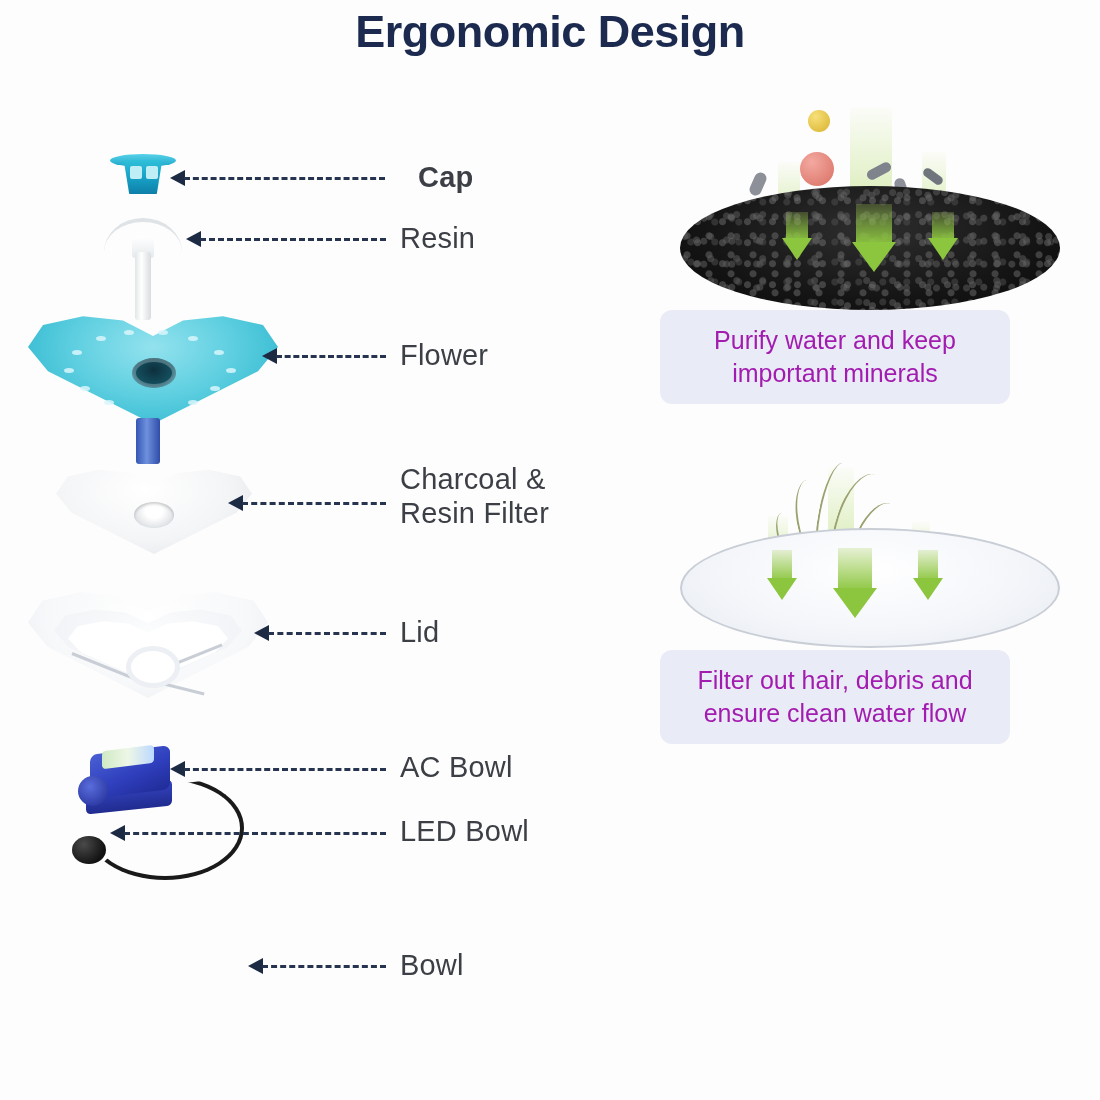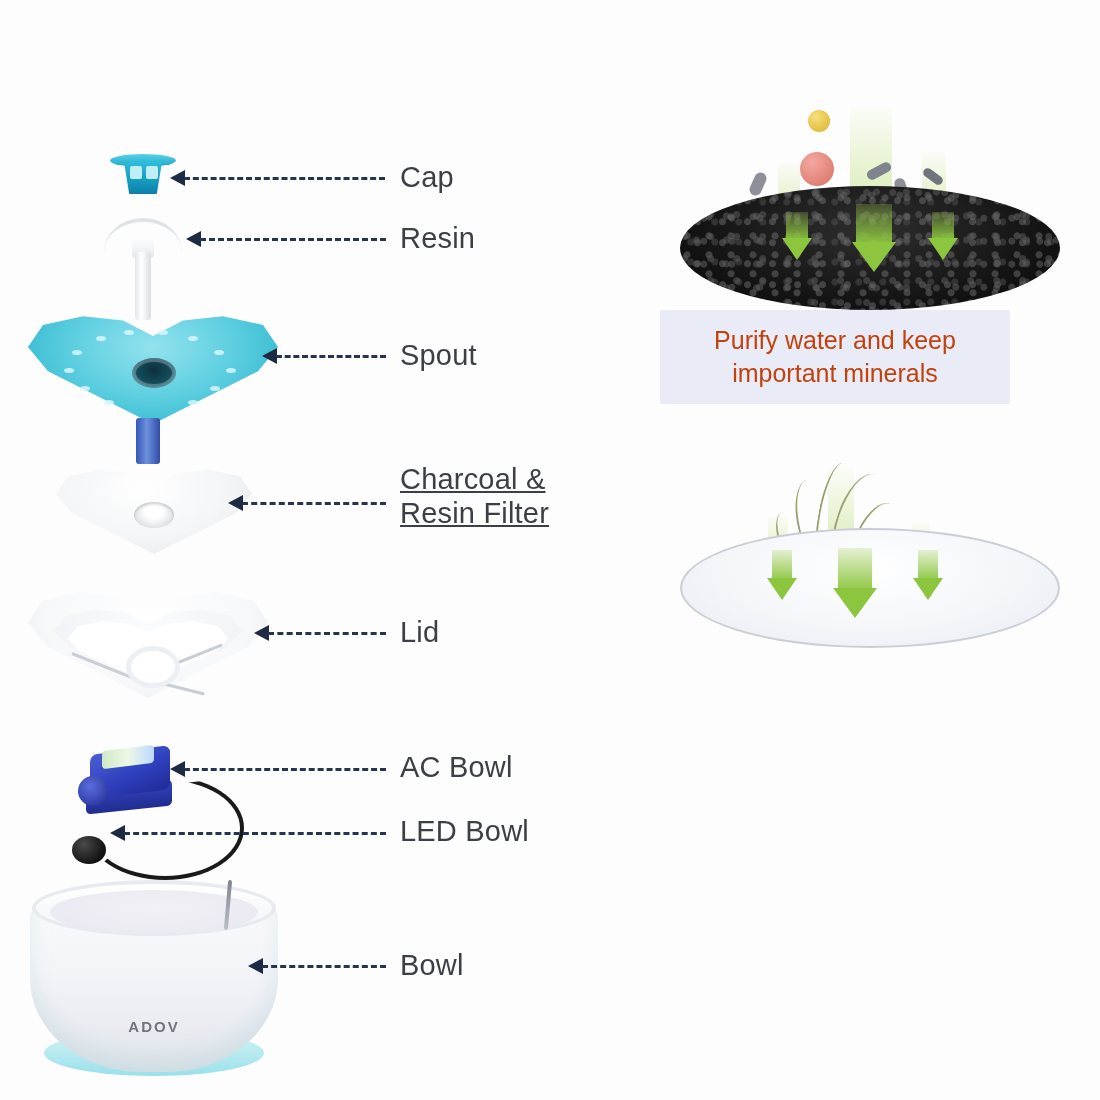"Ergonomic Design" div.title { html: none -> <div>Ergonomic Design</div> }
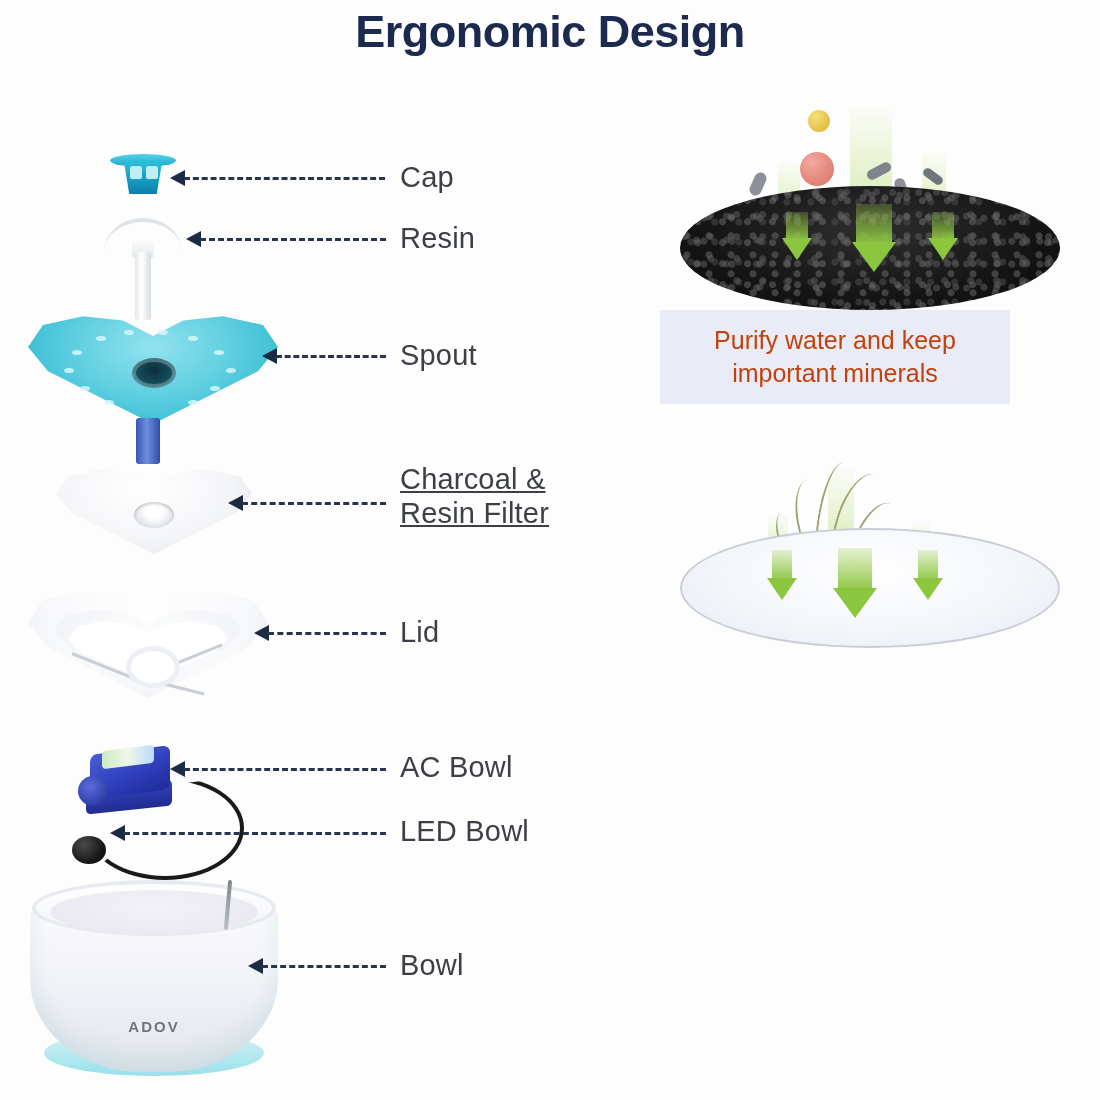"Cap" div.label { font-weight: none -> bold; left: 400px -> 418px }
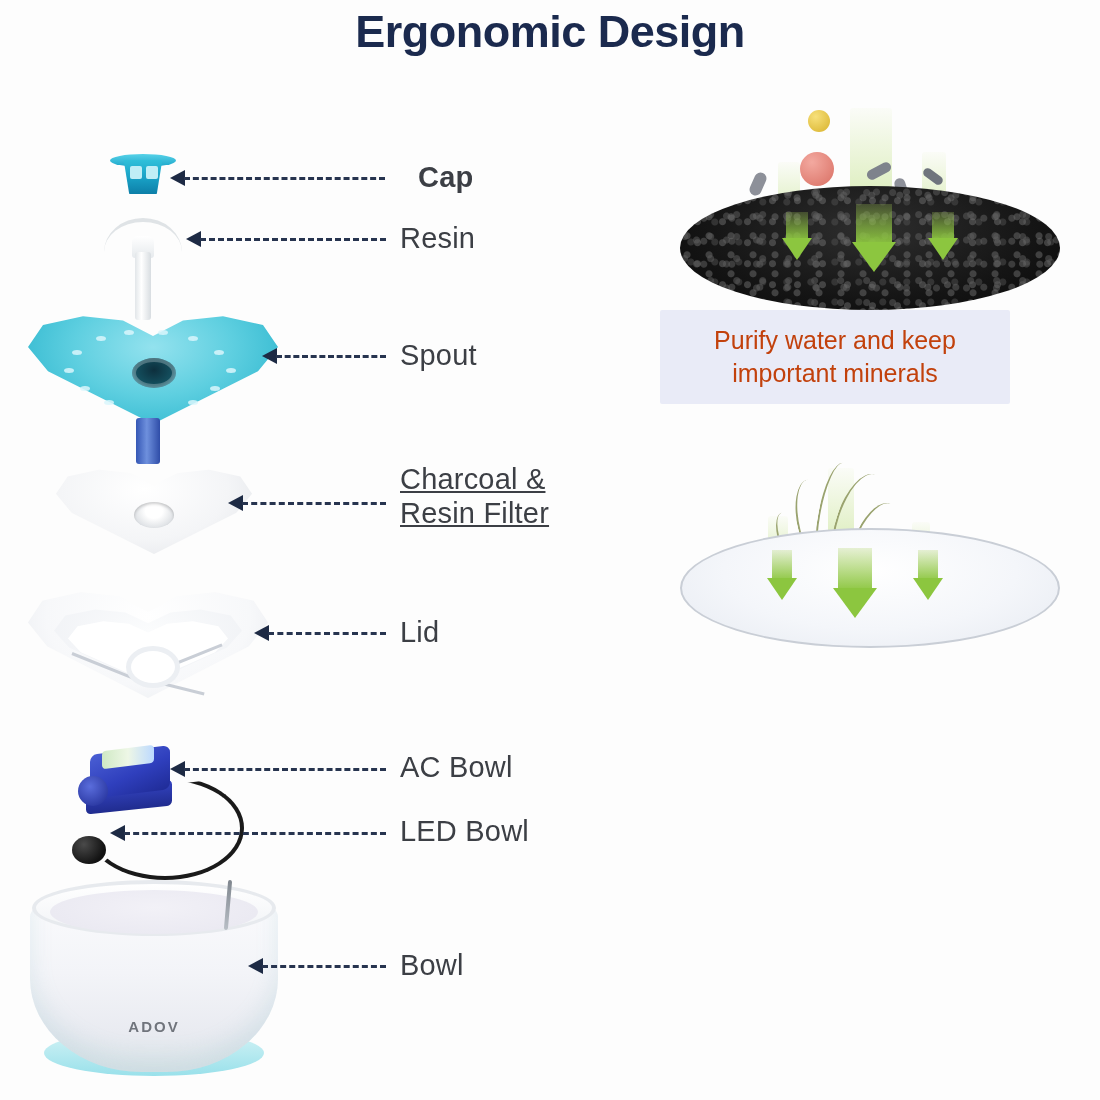"Spout" div.label { text: Spout -> Flower }
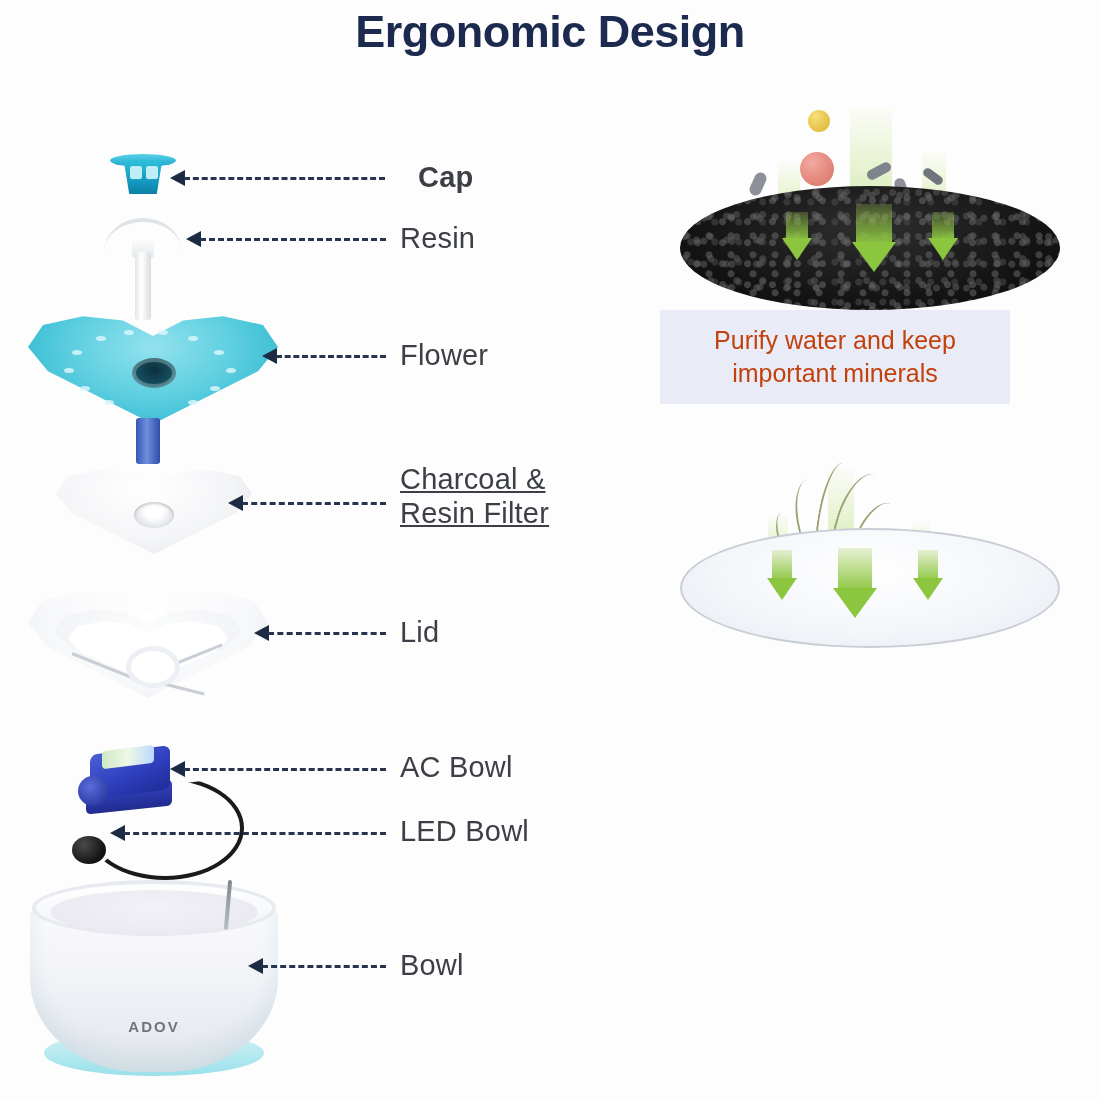"Purify water and keep" .caption { border-radius: 2px -> 12px; color: #c2410c -> #a21caf }
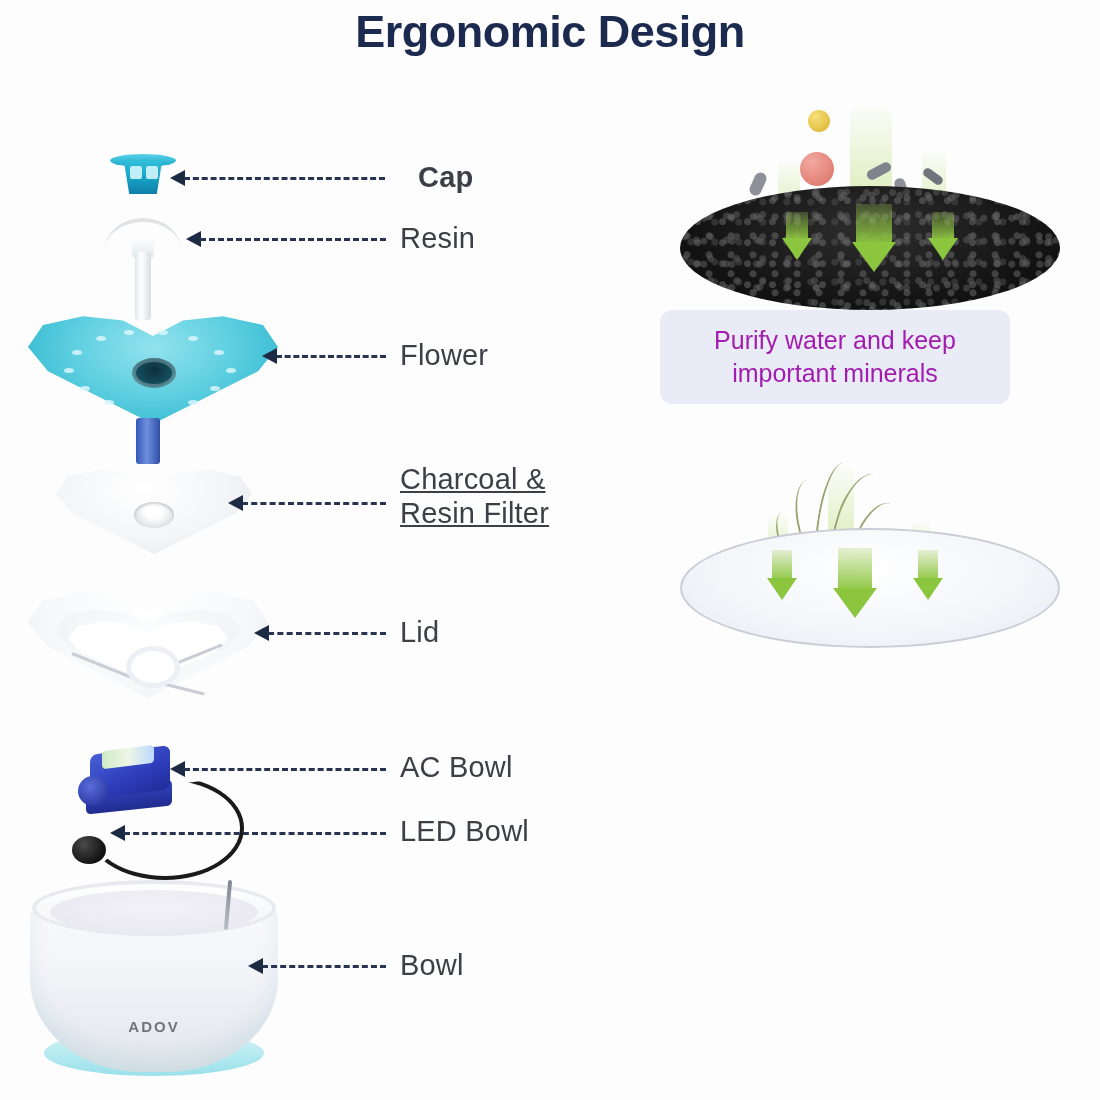"Charcoal &" div.label { text-decoration: underline -> none }
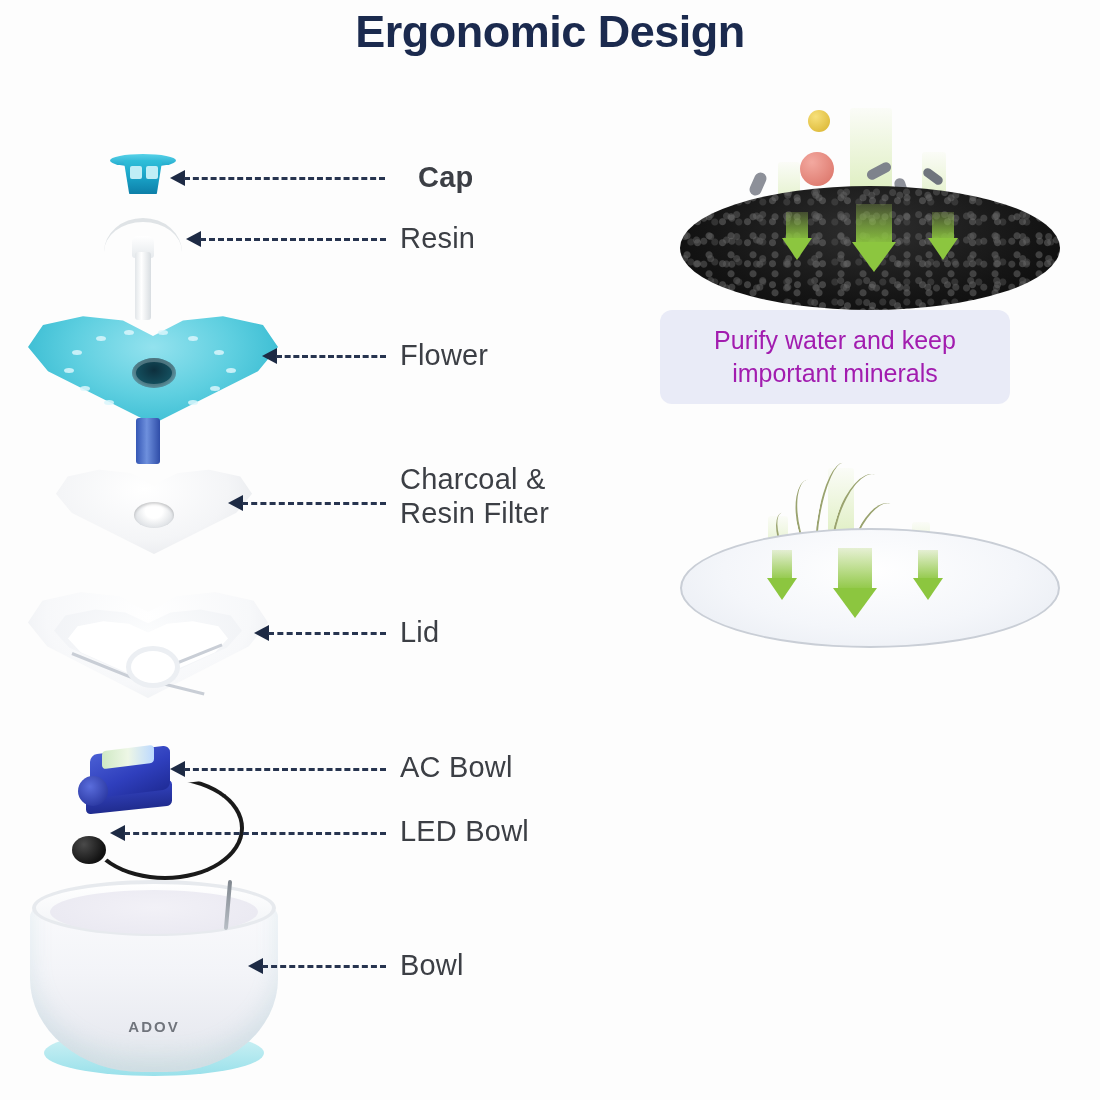"Filter out hair, debris and" div.caption { html: none -> <div>Filter out hair, debris and ensure clean water flow</div> }
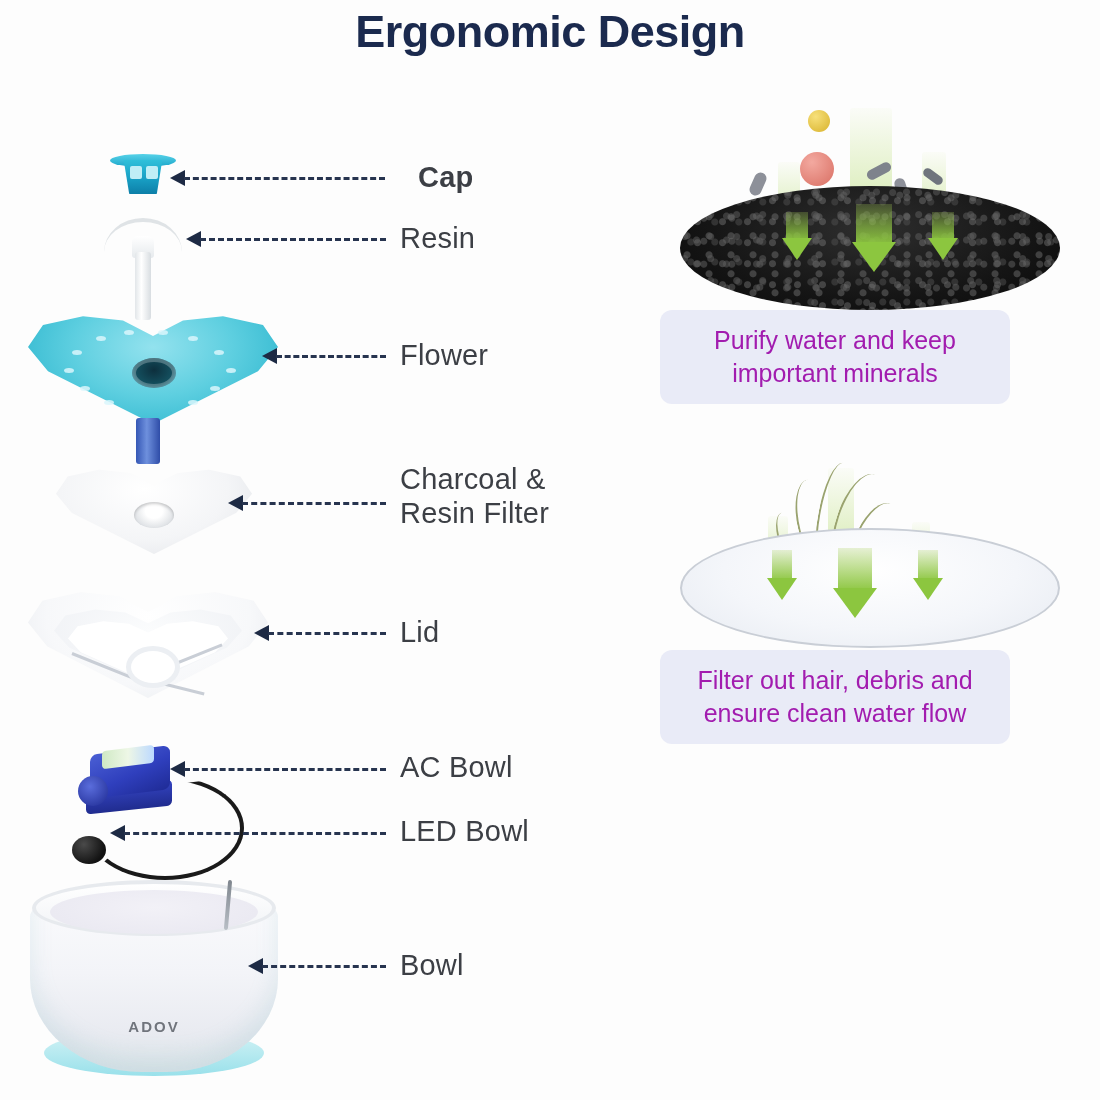"ADOV" div.part { html: <div> <div></div> <div></div> <div></div> <div></div> <div></div> <div>ADOV</div> </div> -> none }
